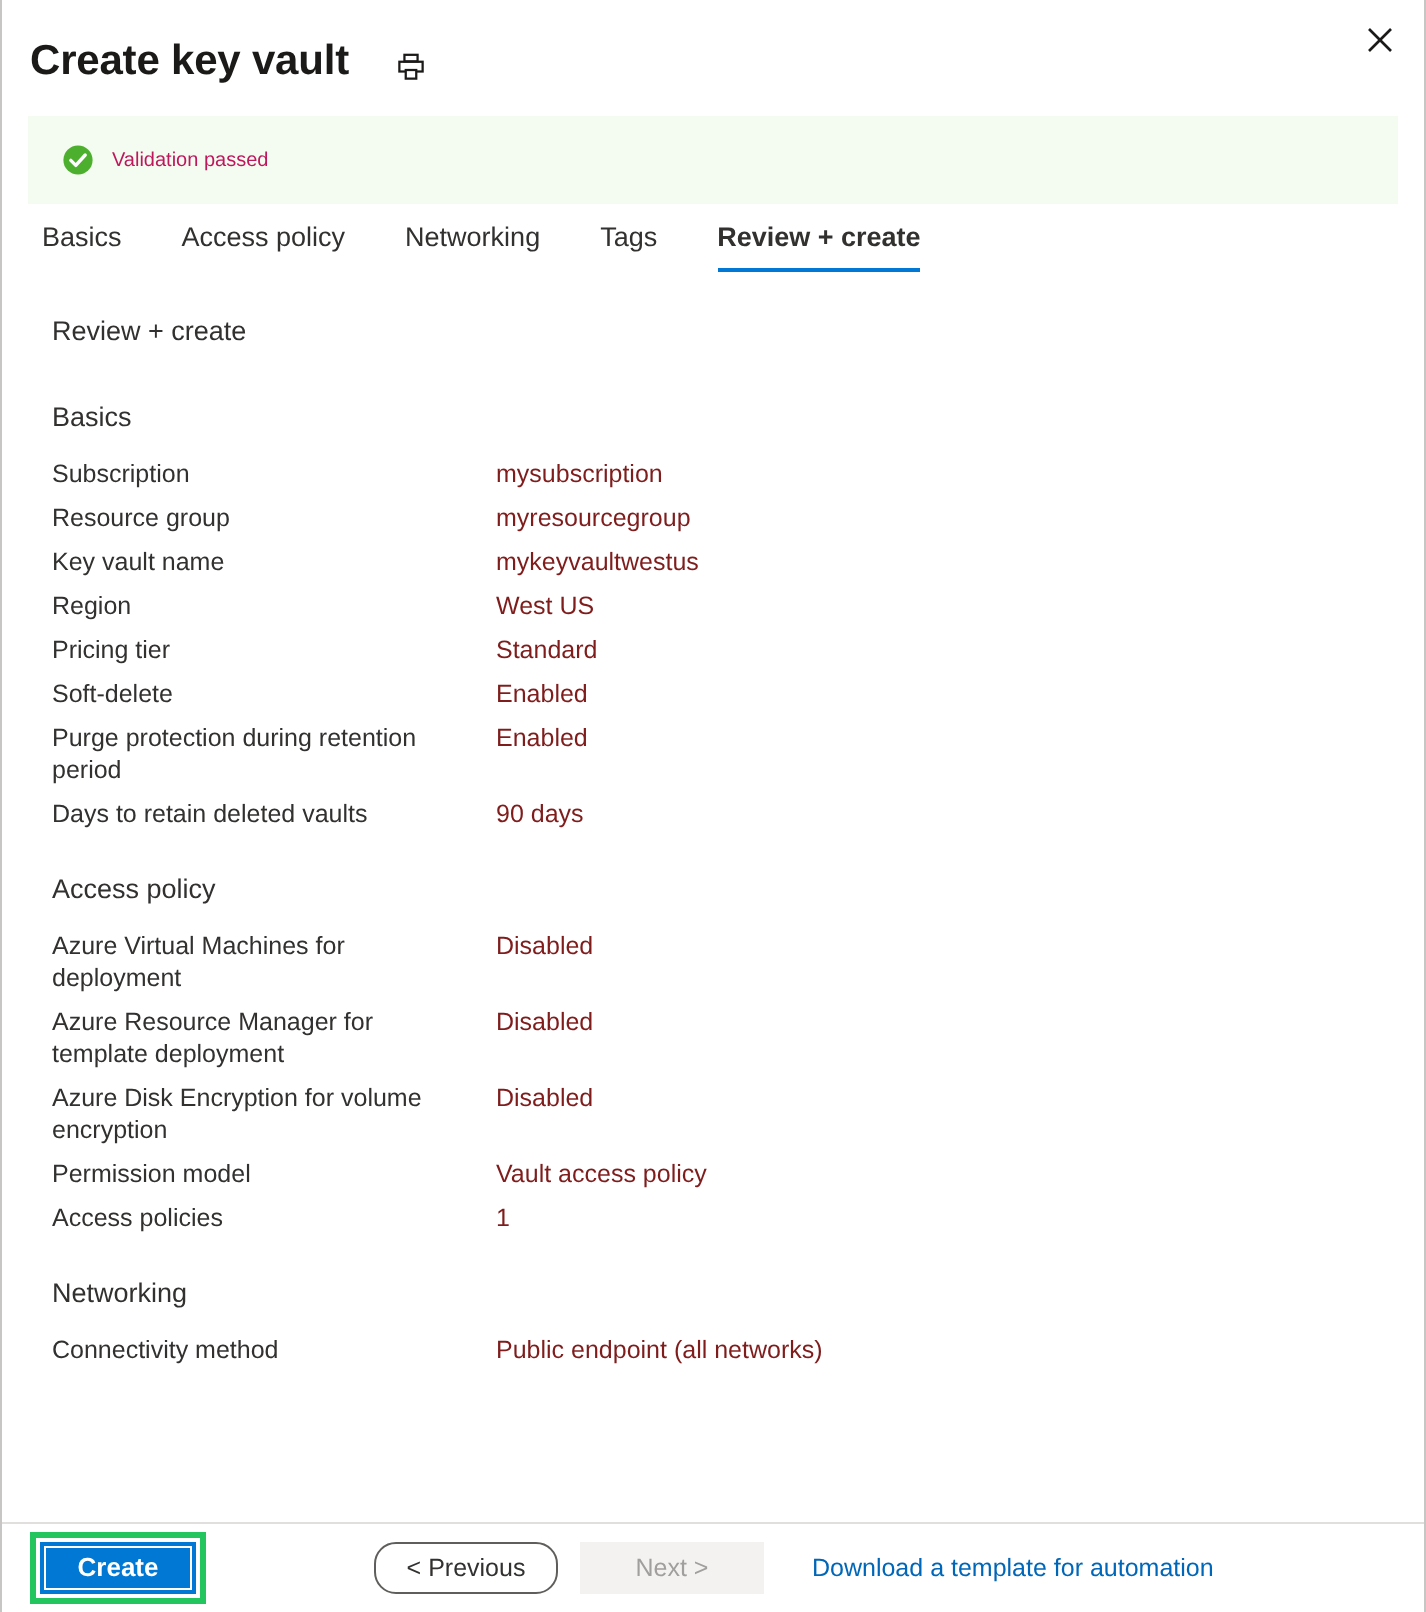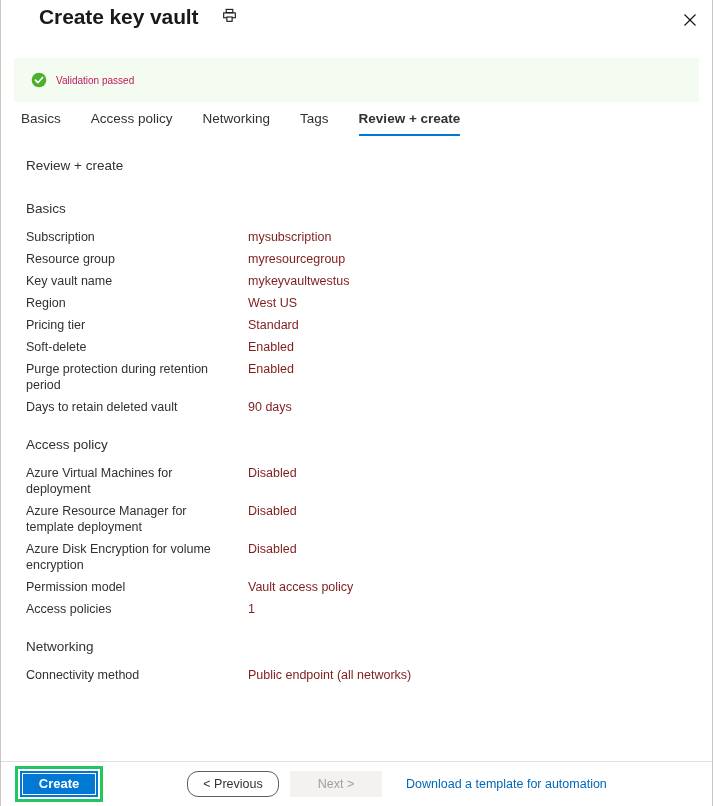"Create key vault" .header { align-items: flex-start -> flex-end; margin-left: 24px -> none }
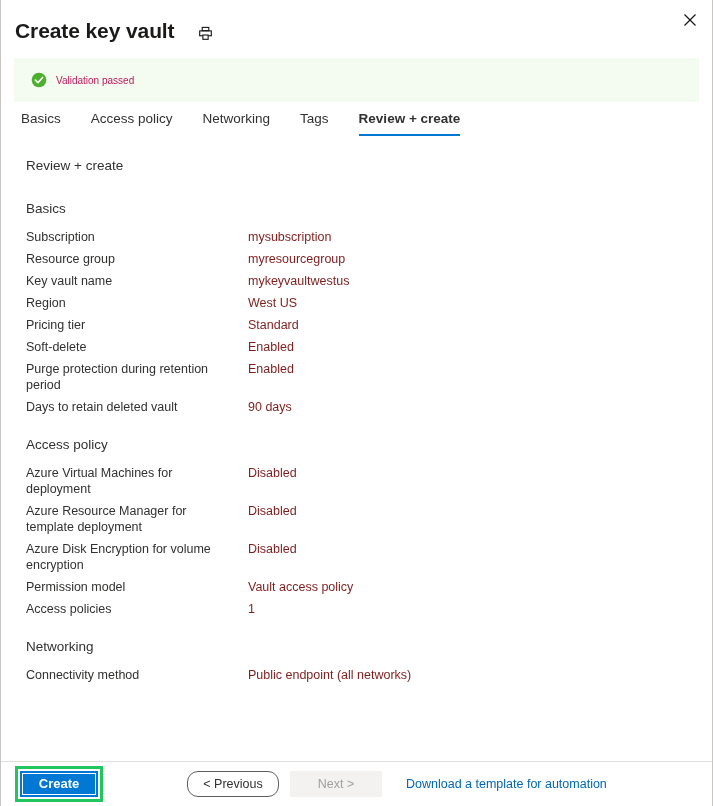"Days to retain deleted vault" div.row-label { text: vault -> vaults }
